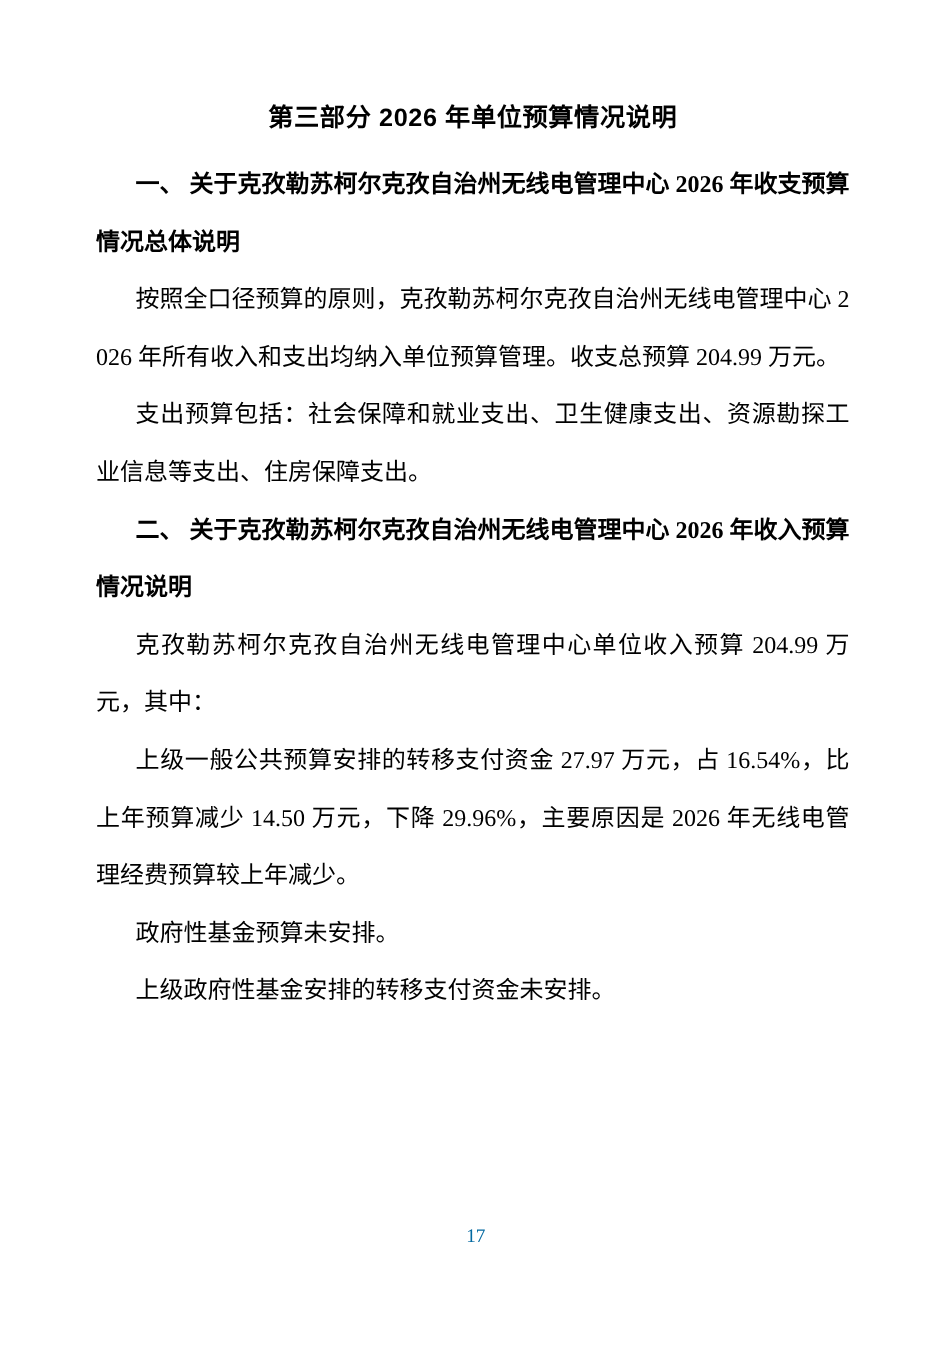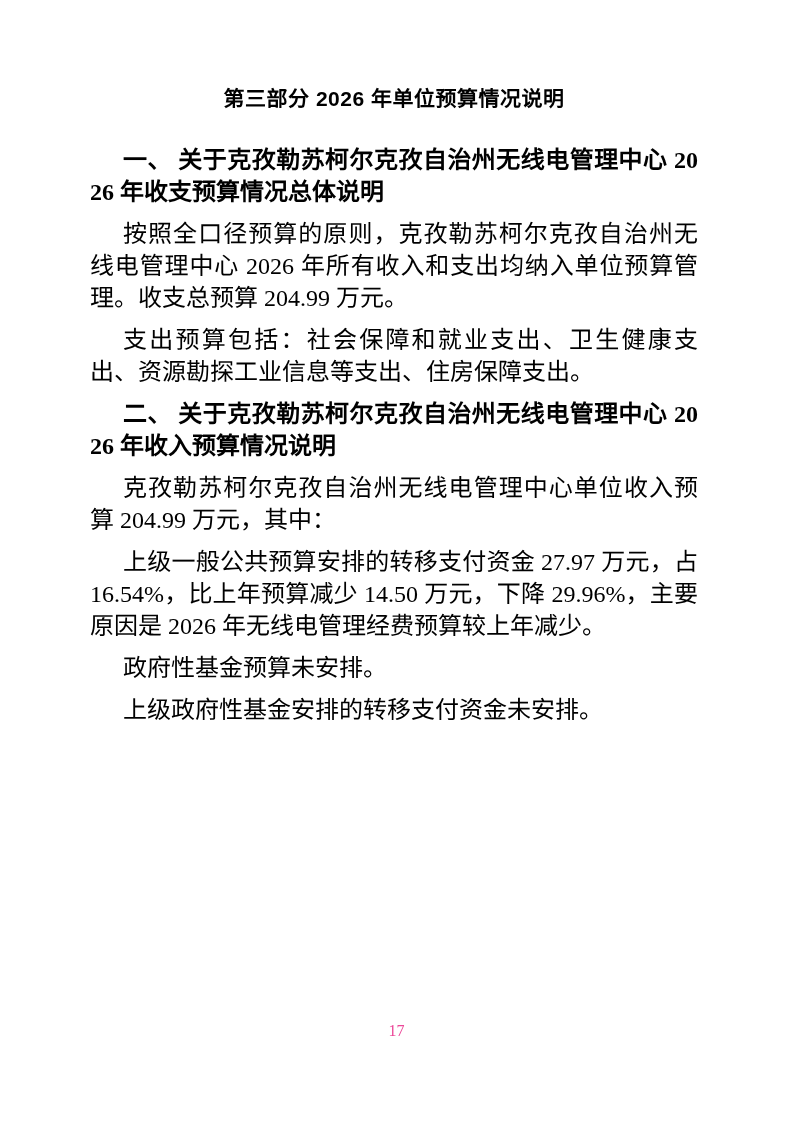"第三部分 2026 年单位预算情况说明" .doc-title { margin: 0 0 26px 0 -> 0 0 12px 0 }
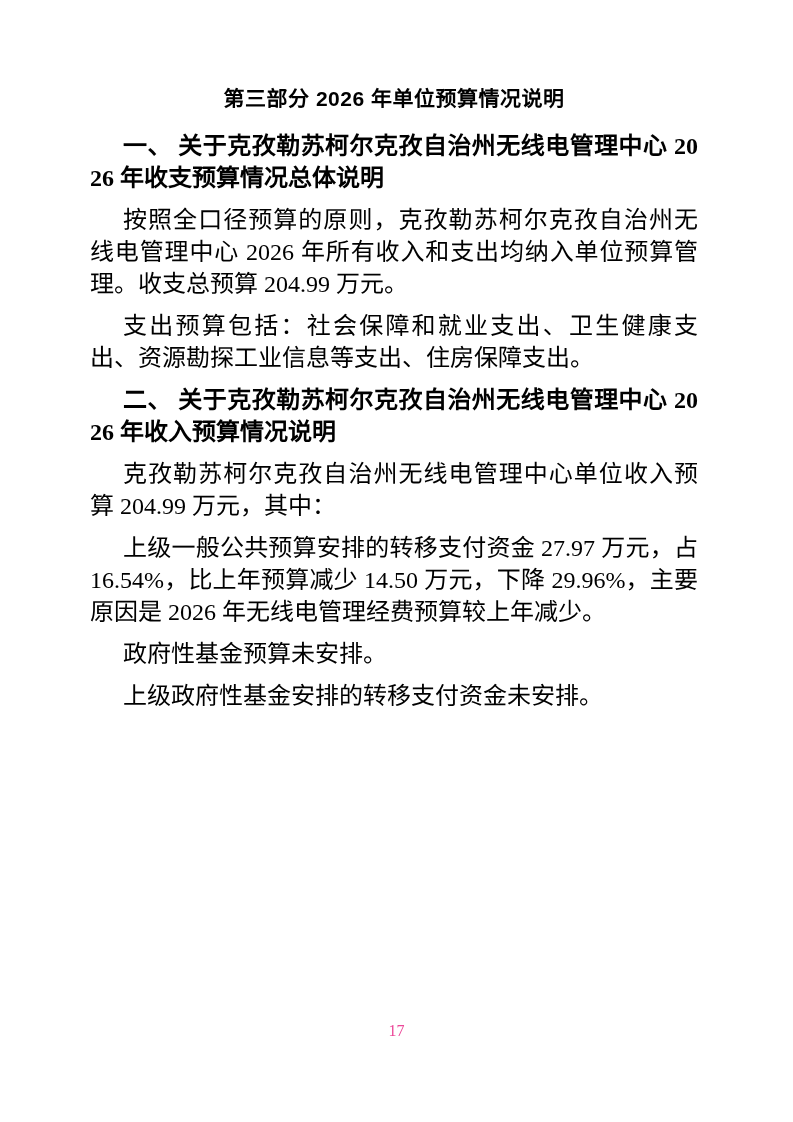"一、 关于克孜勒苏柯尔克孜自治州无线电管理中心 2026 年收支预算情况总体说明" .doc-body p { font-size: 24px -> 20px; line-height: 32px -> 48px; margin: 10px -> 0 }
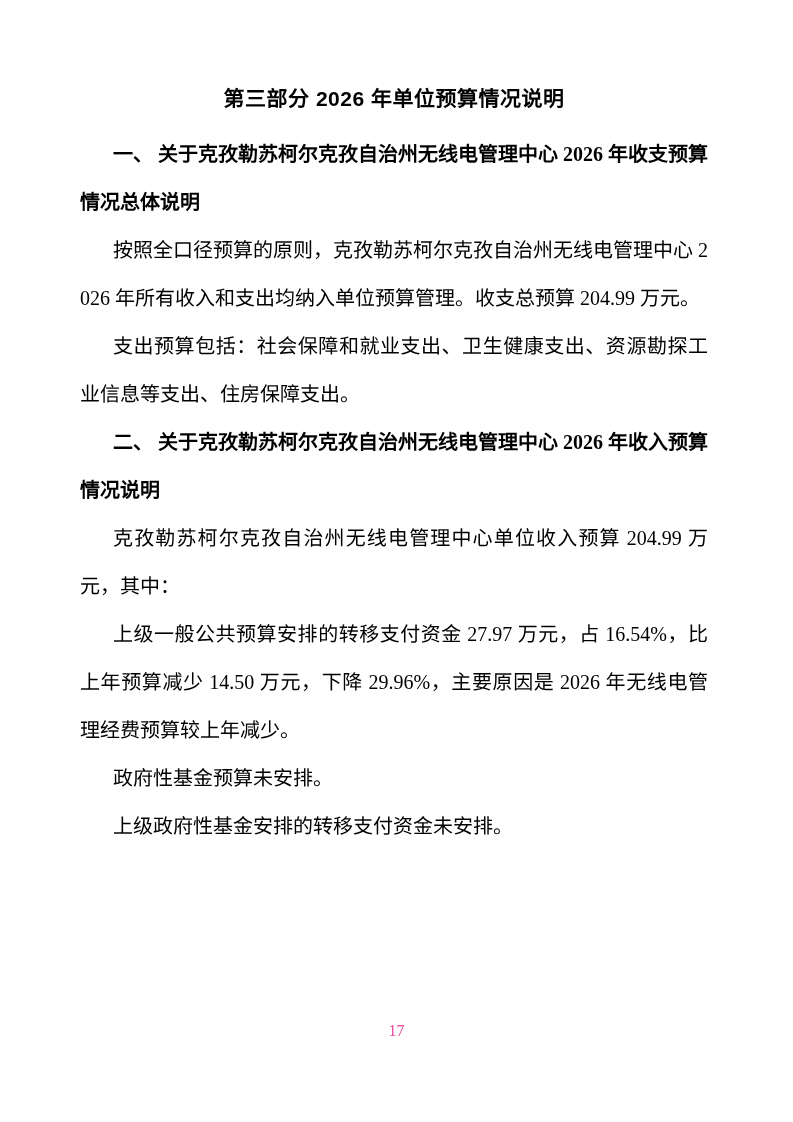"17" .page-number { color: #ec4899 -> #0369a1 }
